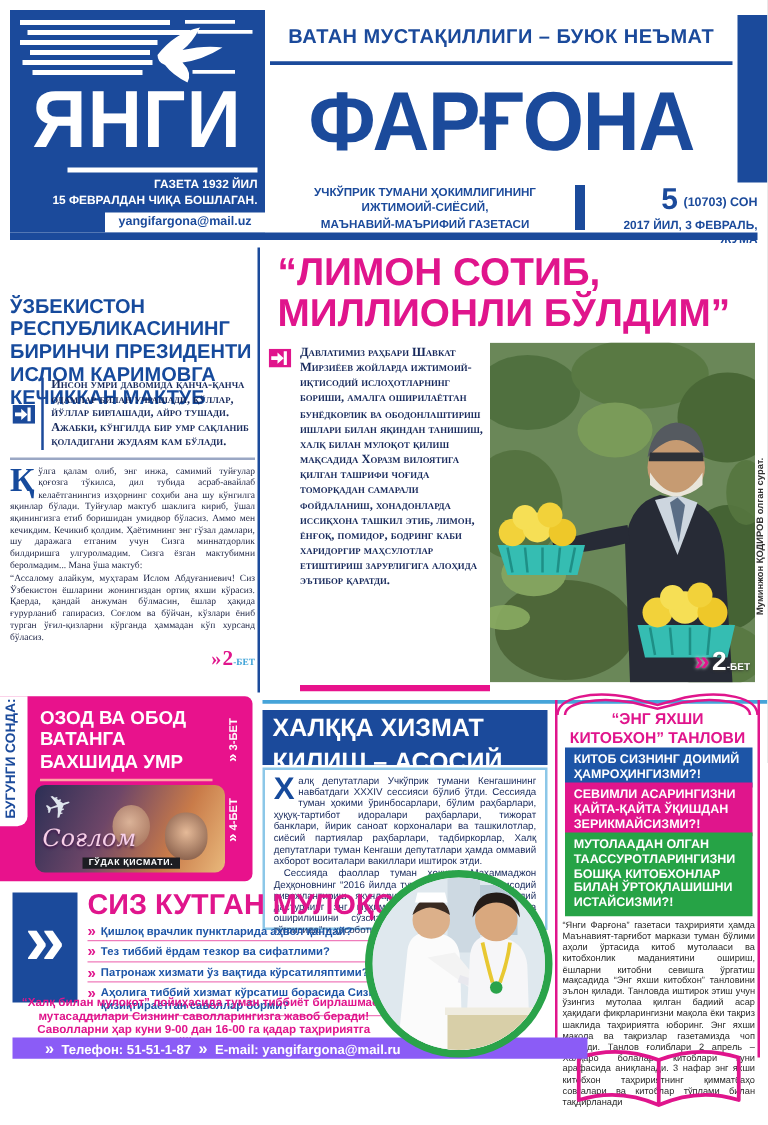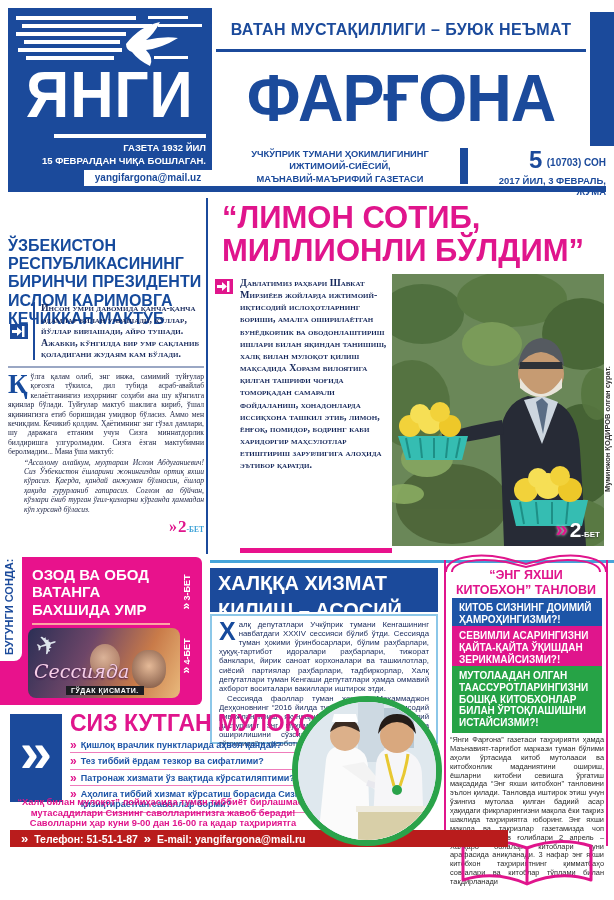"“Ассалому алайкум, муҳтарам Ислом" .l-quote { font-style: italic -> none; margin-left: 16px -> none }
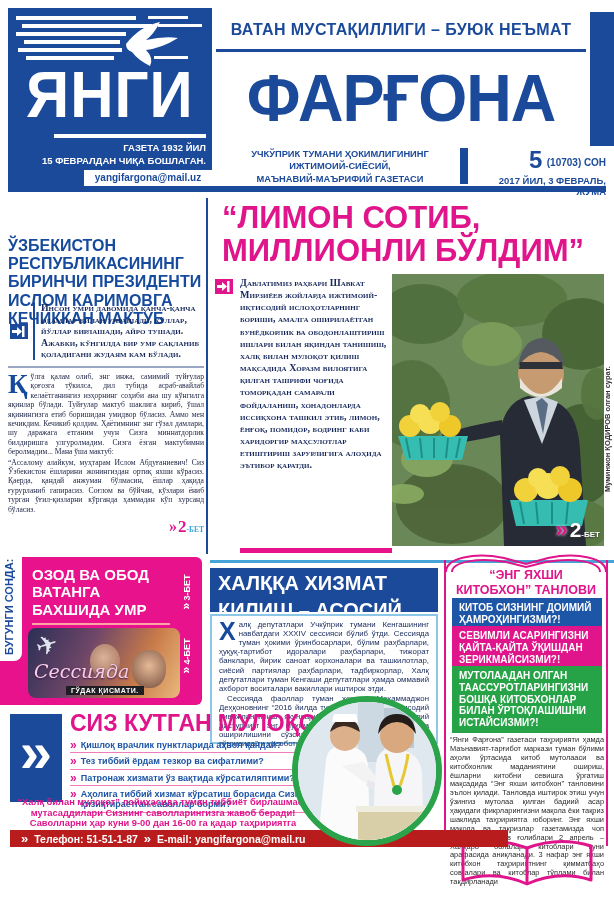"Сессияда" div.movie-title { text: Сессияда -> Соғлом }
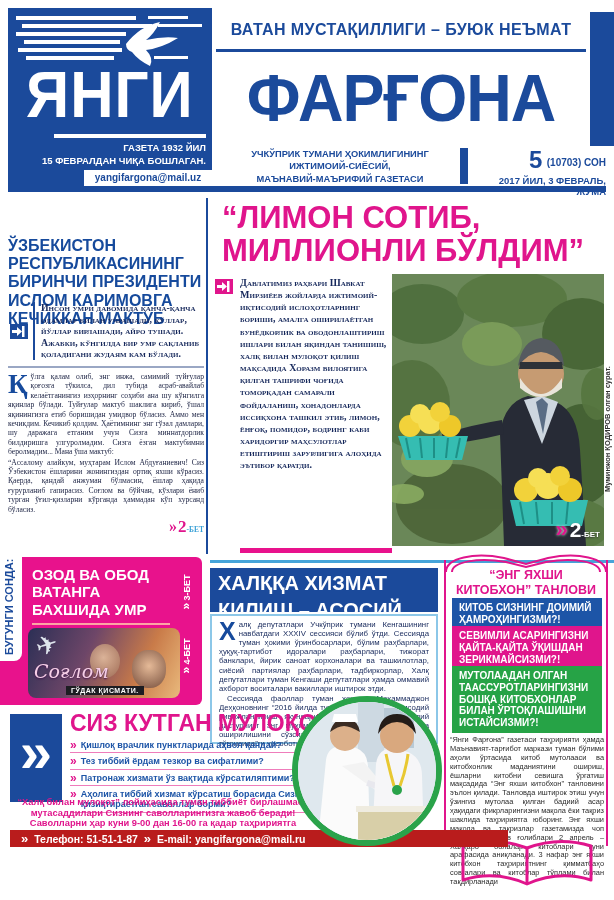"» Телефон: 51-51-1-87 » E-mail:" .d-bar { background: #b91c1c -> #8b5cf6; padding-left: 8px -> 23px; width: 498px -> 460px }
